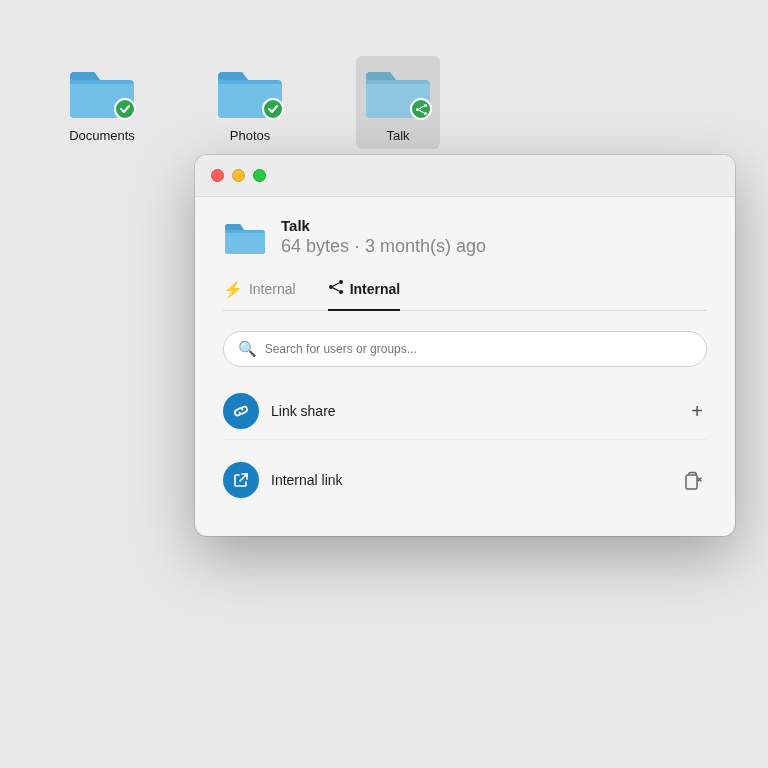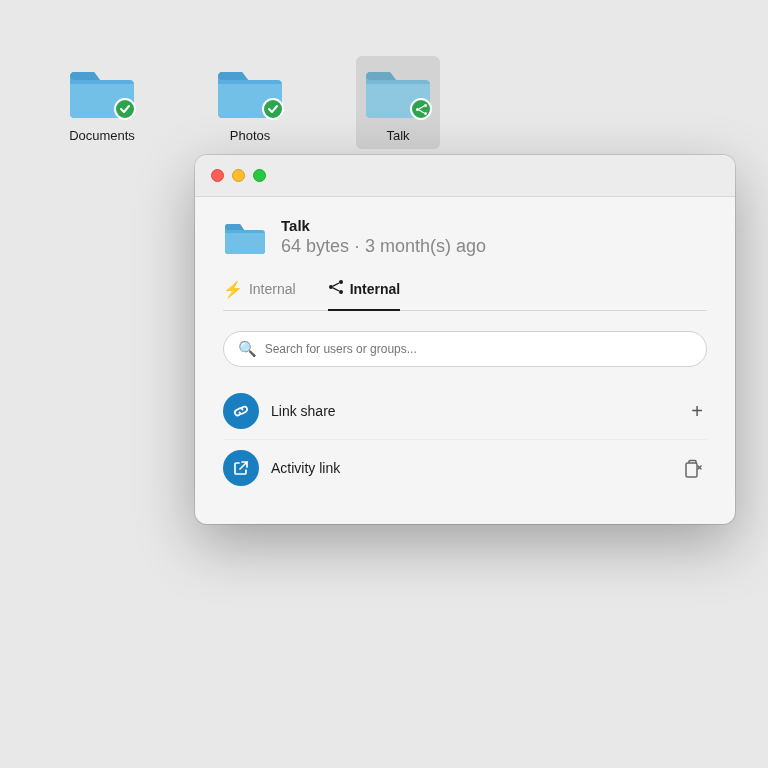"Link share" .share-list { gap: 0 -> 12px }
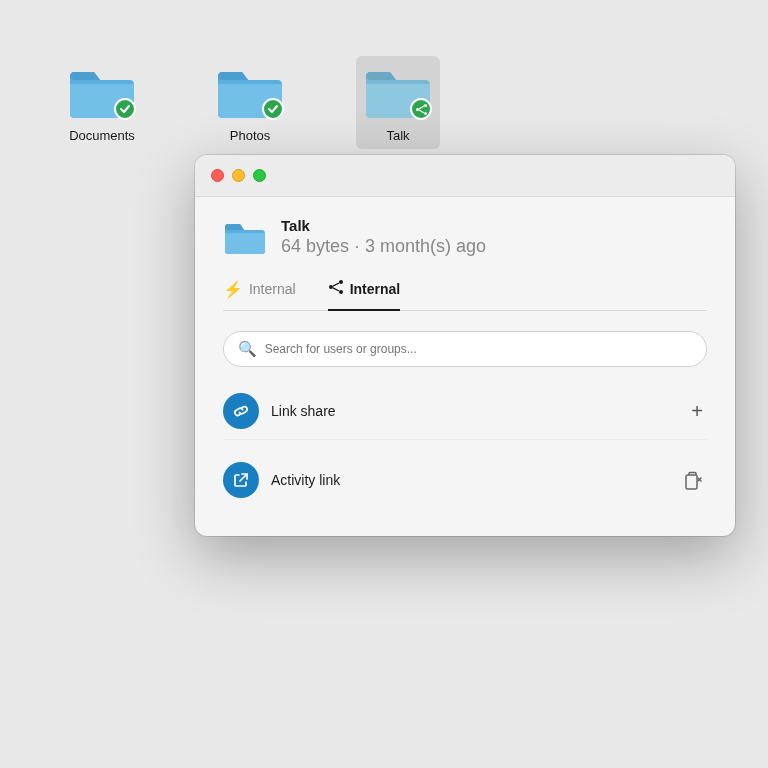"Activity link" span.share-label { text: Activity -> Internal }
